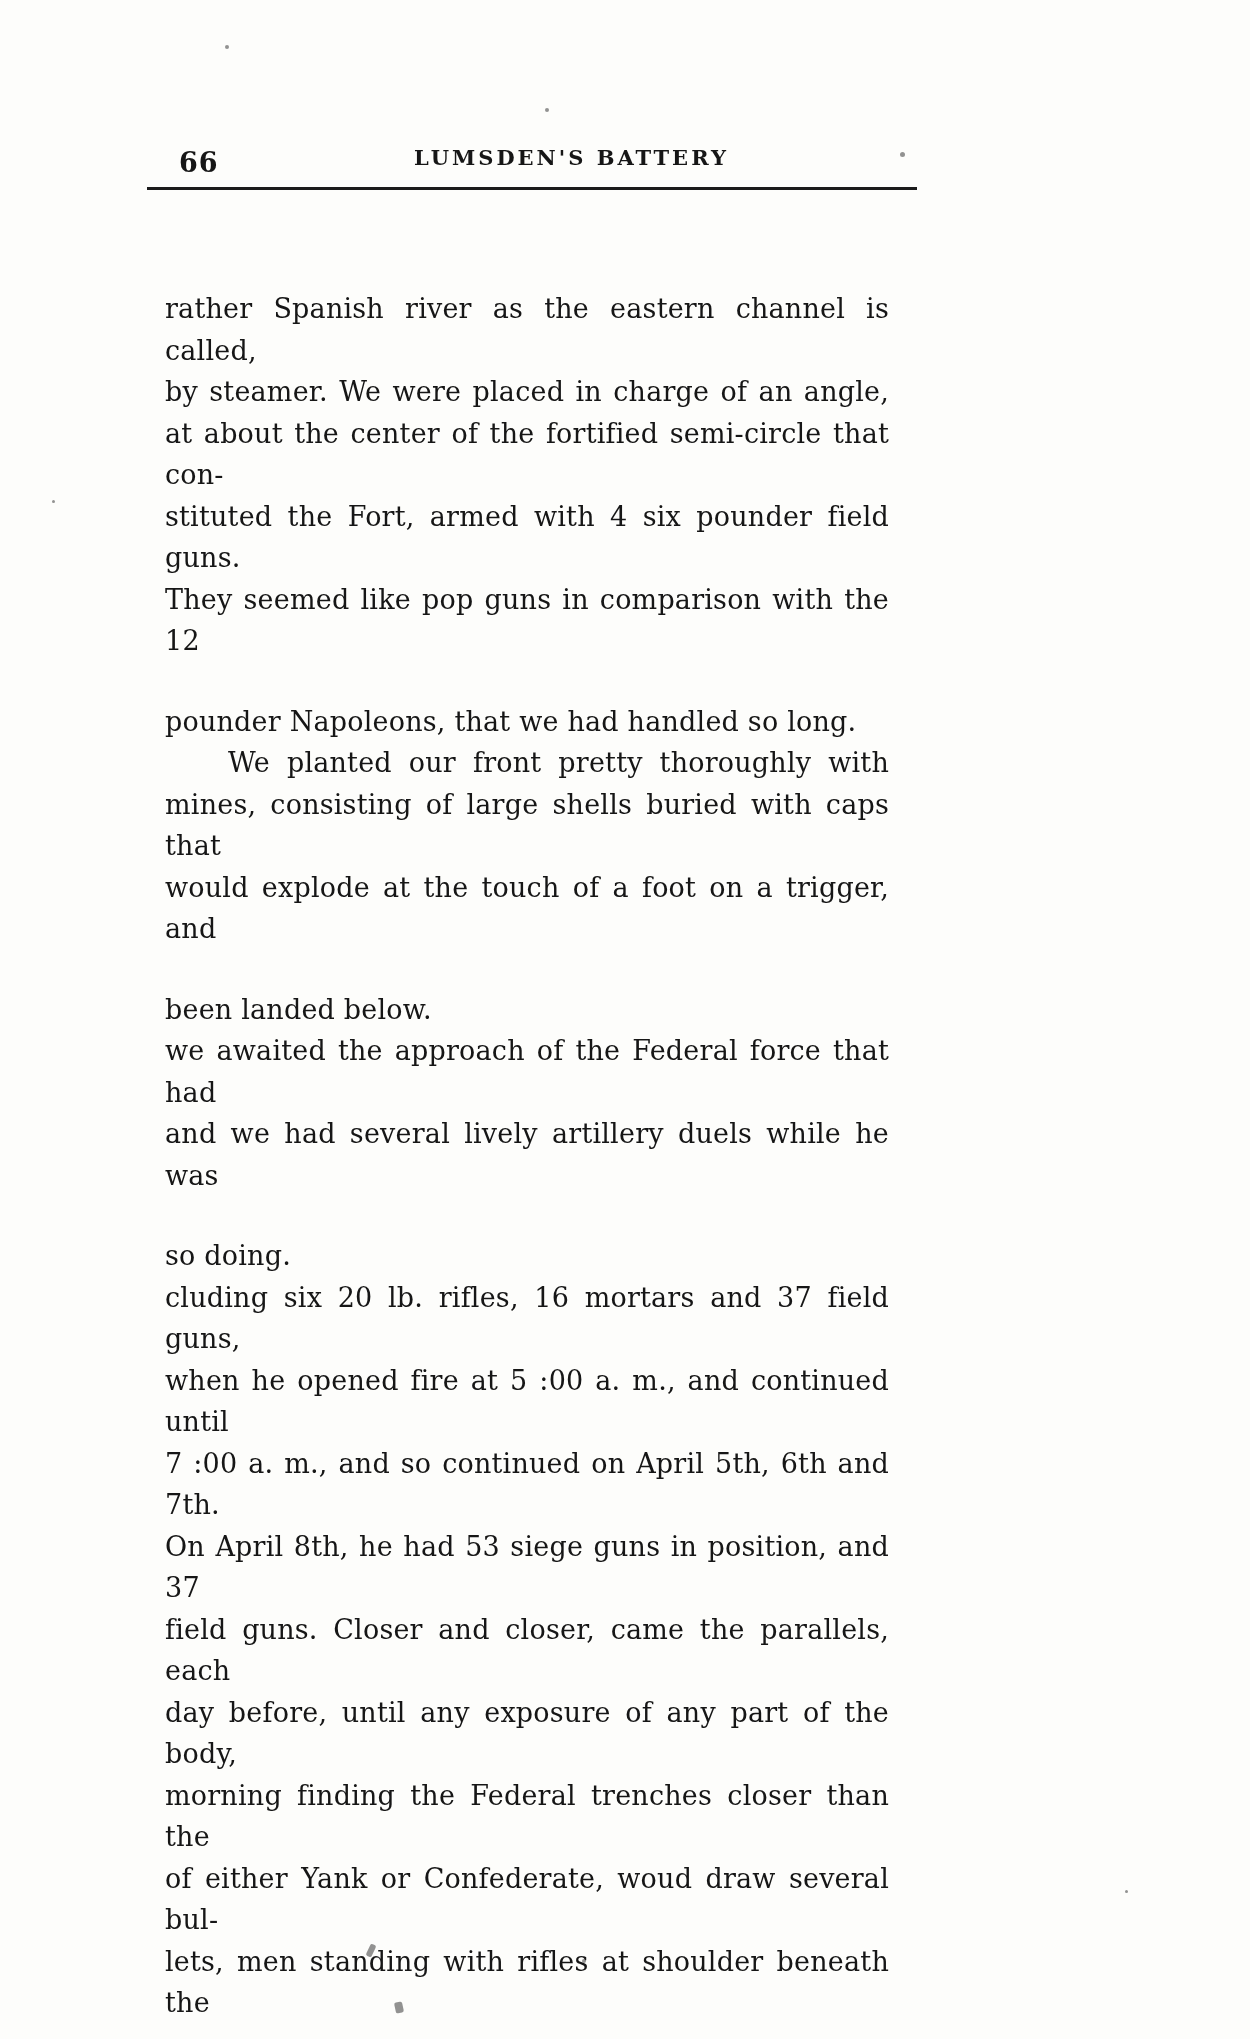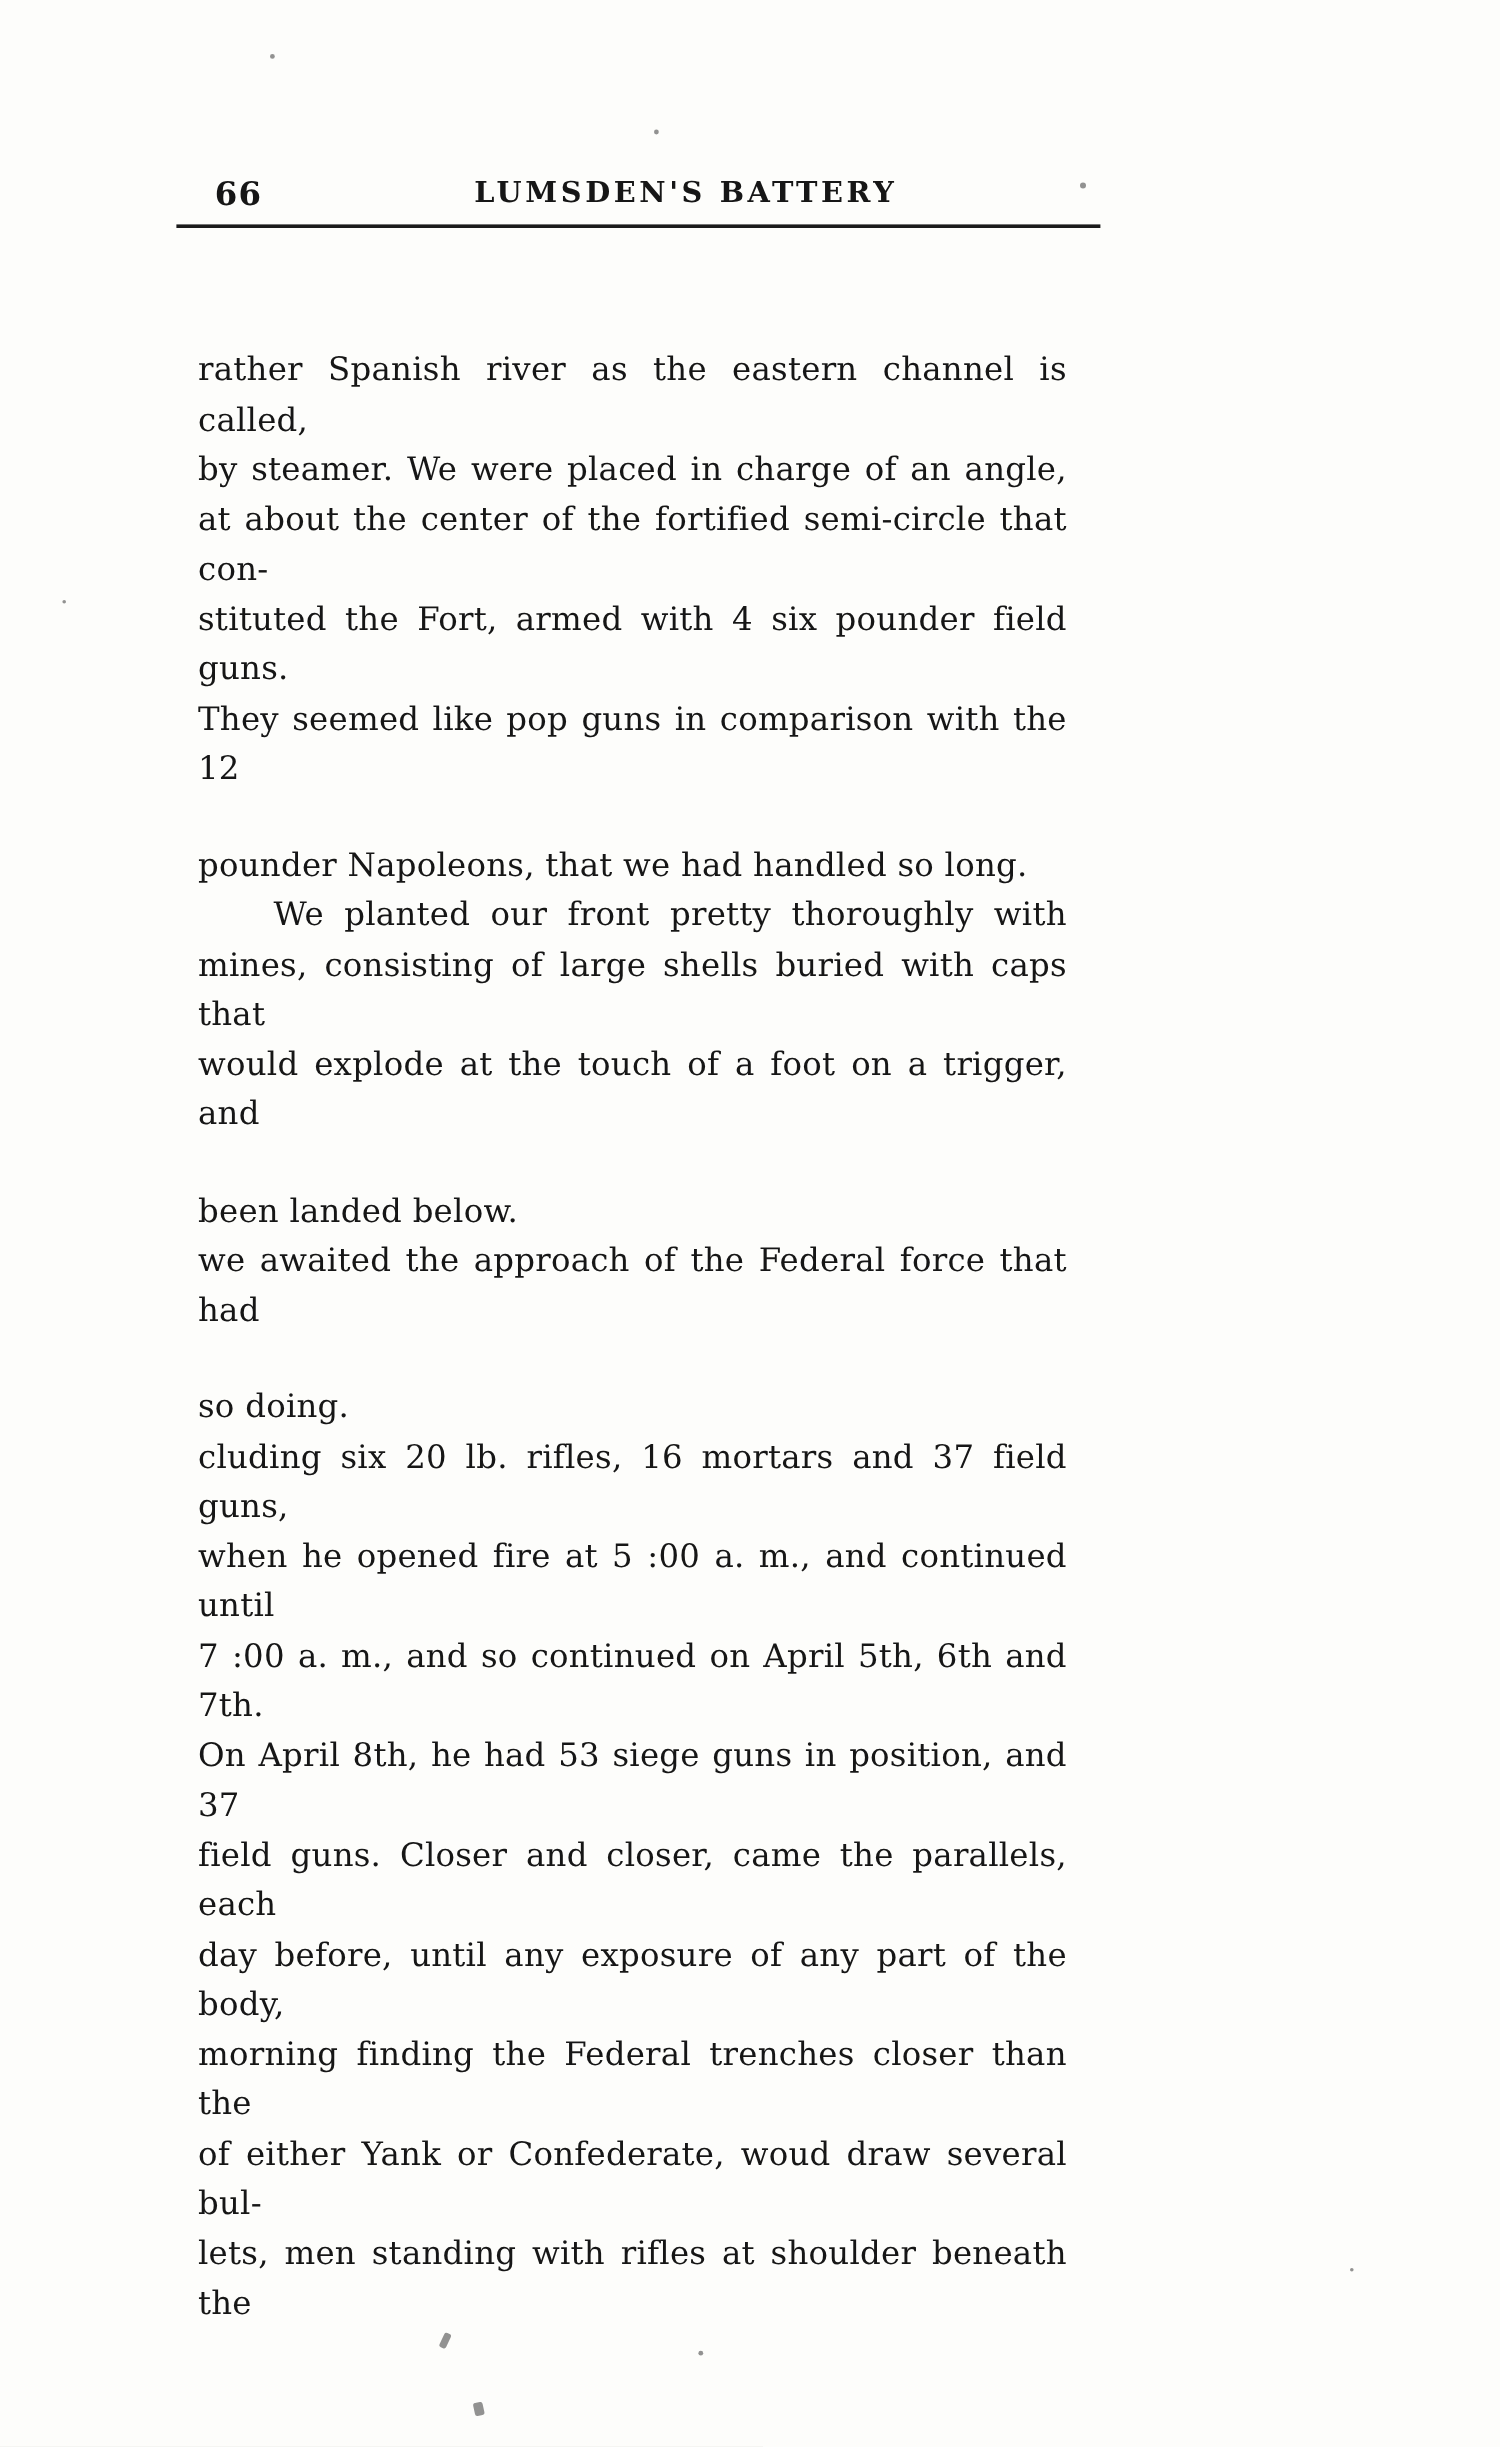"LUMSDEN'S BATTERY" .head-title { font-size: 24px -> 21px }
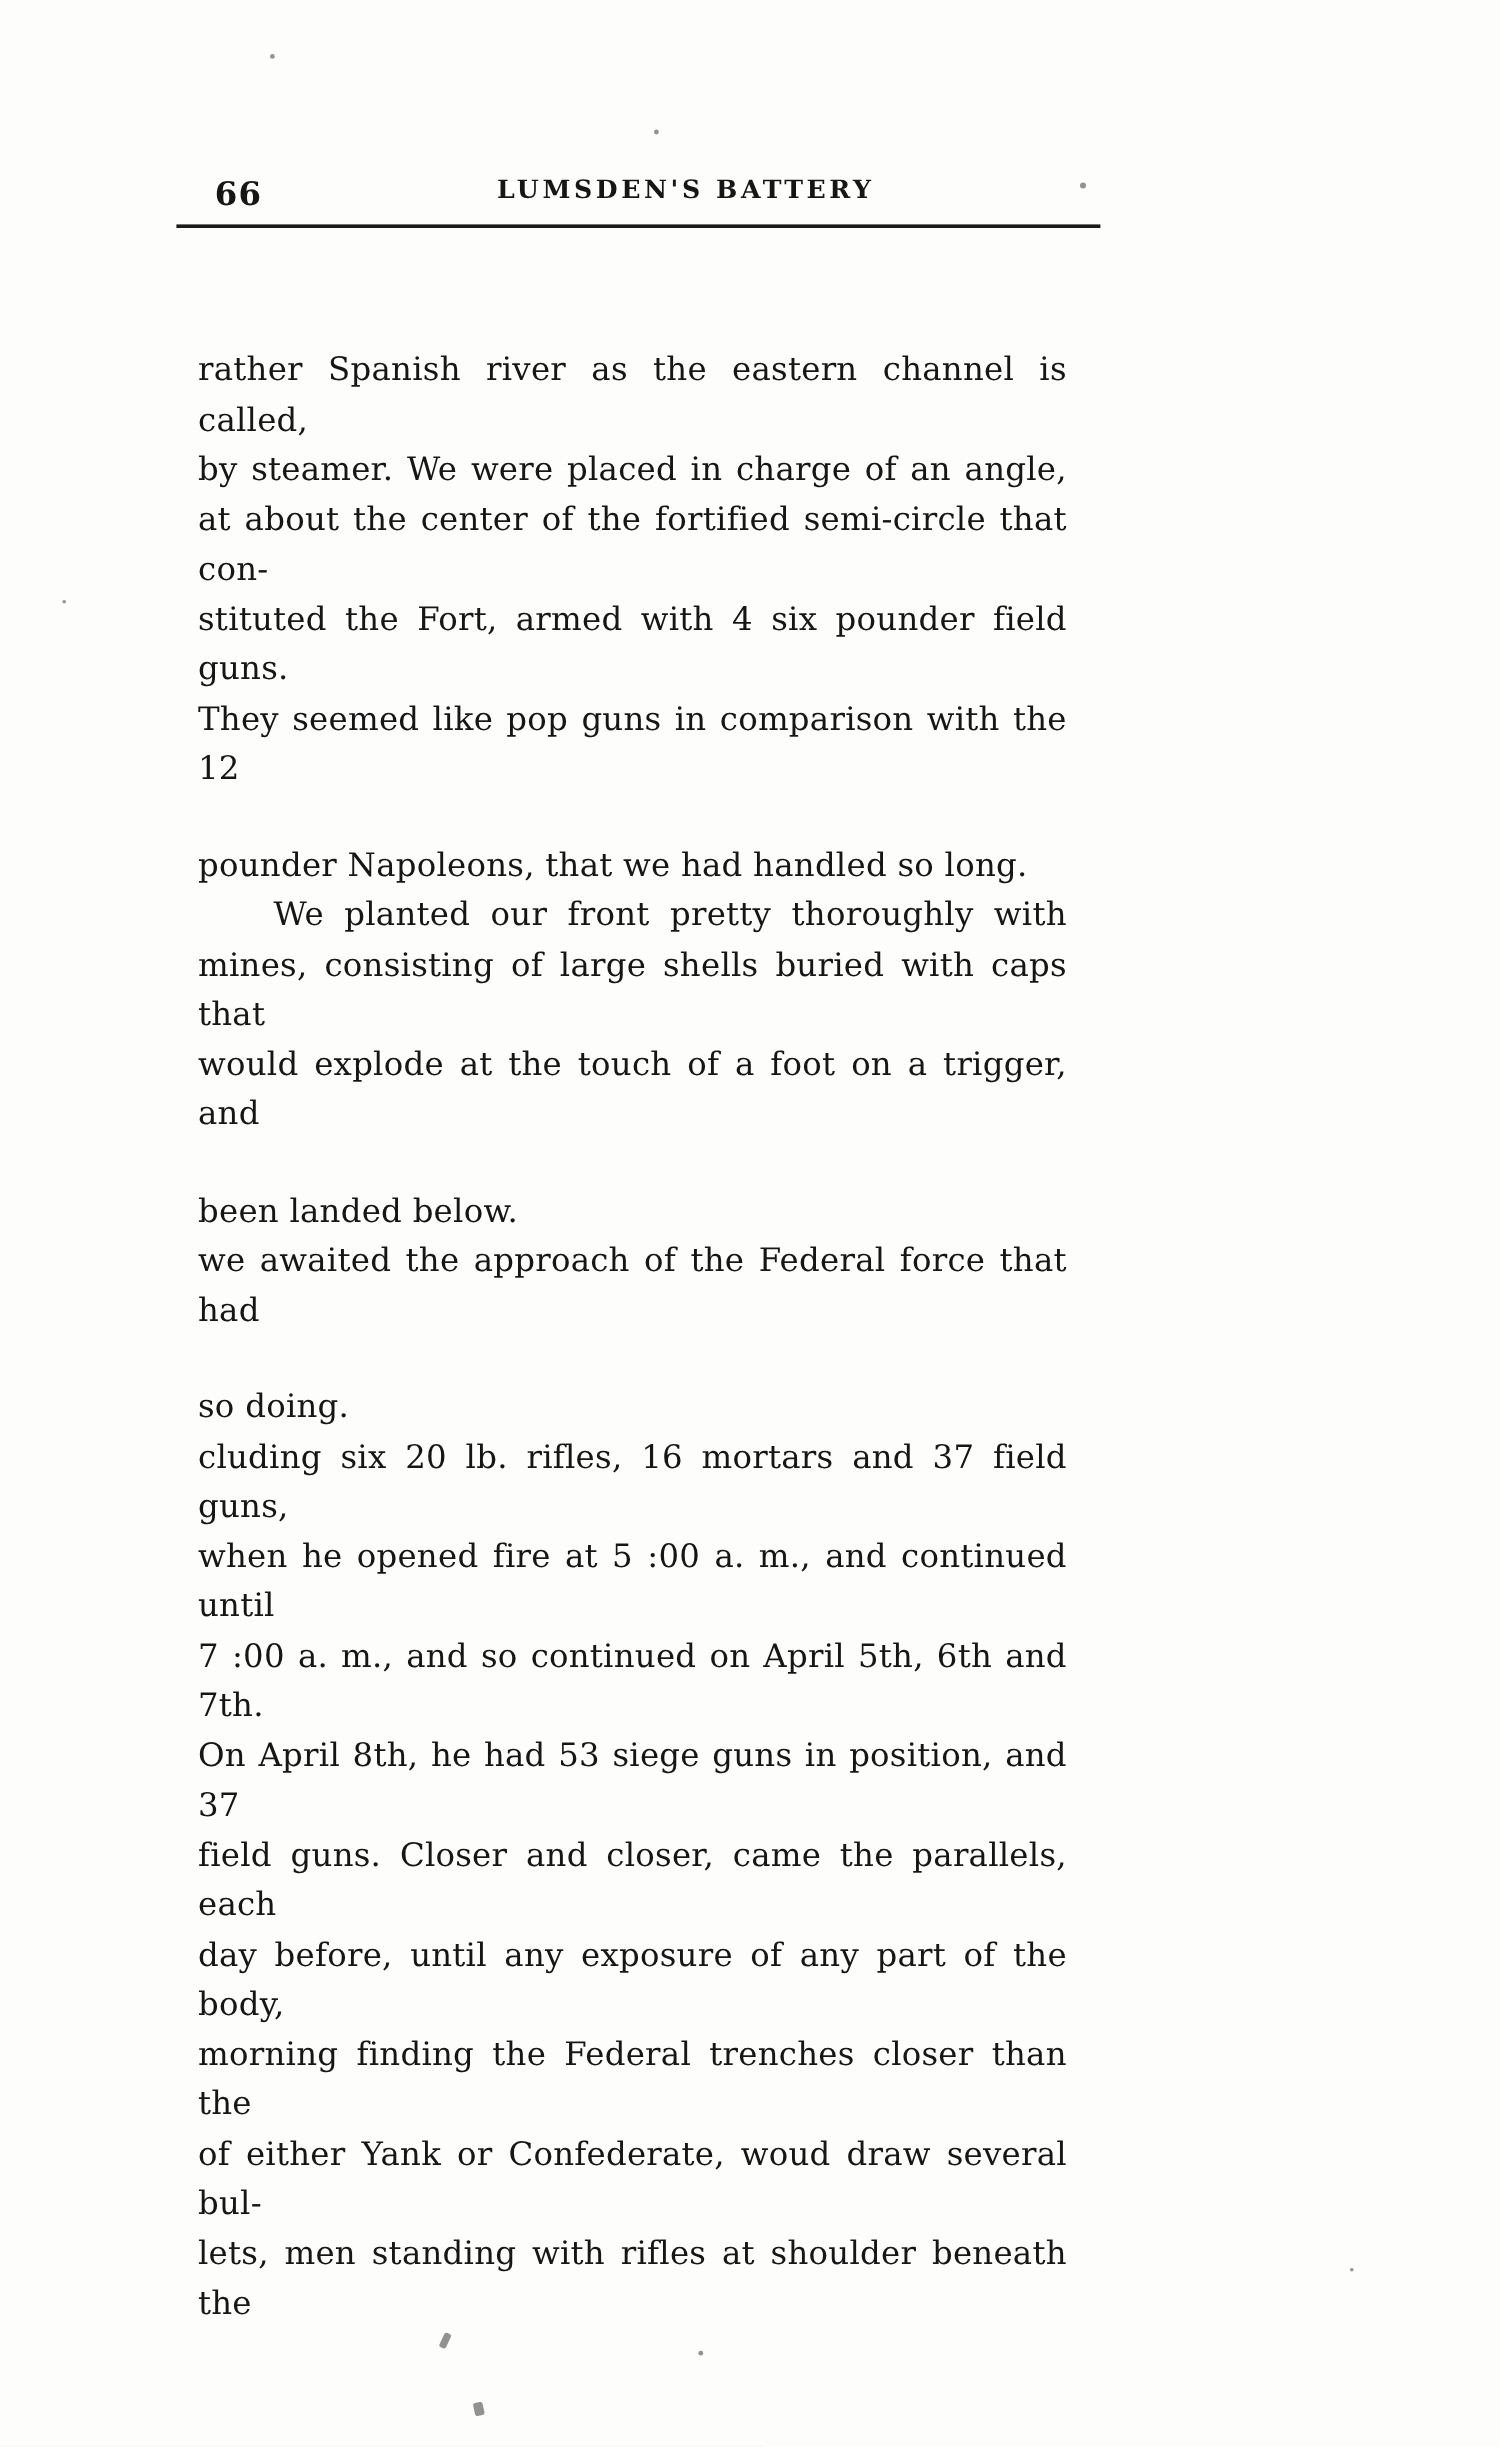"and we had several lively" div.line { html: none -> <div>and we had several lively artillery duels while he was</div> }
